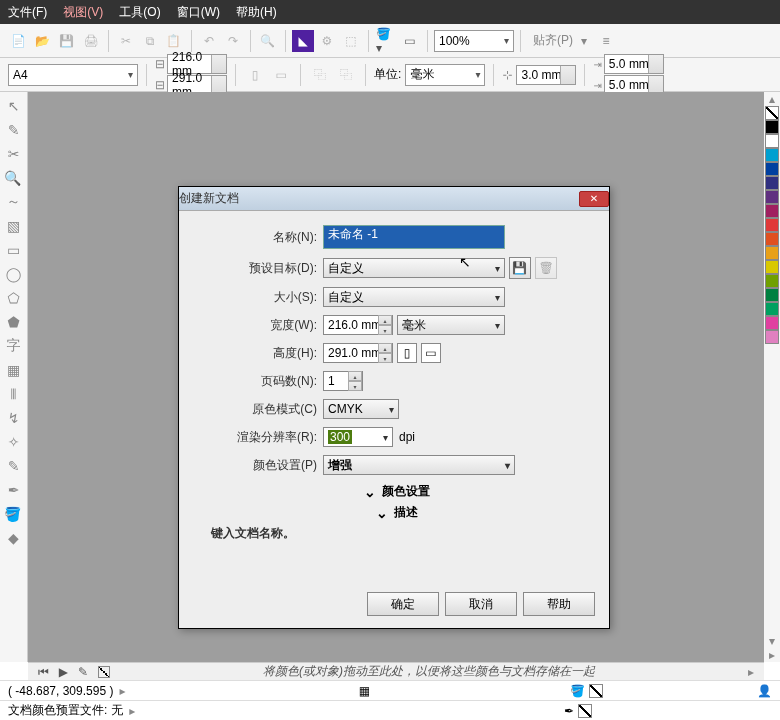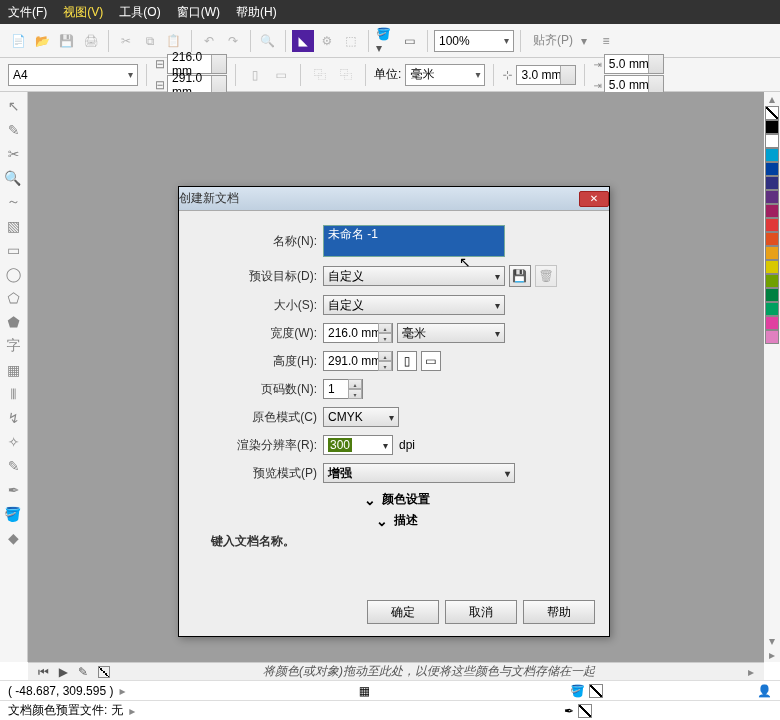"视图(V)" .menubar .disabled { color: #fde047 -> #fca5a5 }
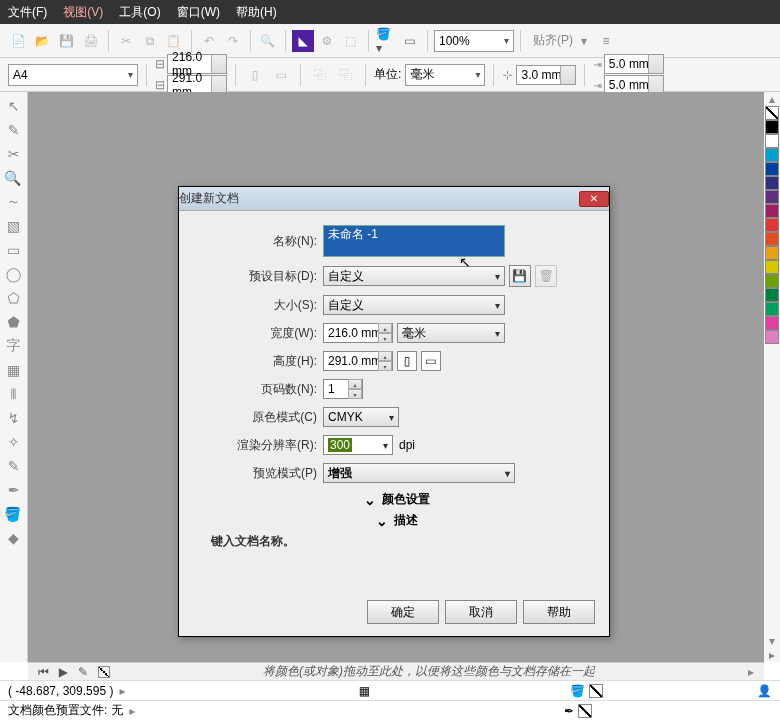"未命名 -1" .txtin { height: 32px -> 24px }
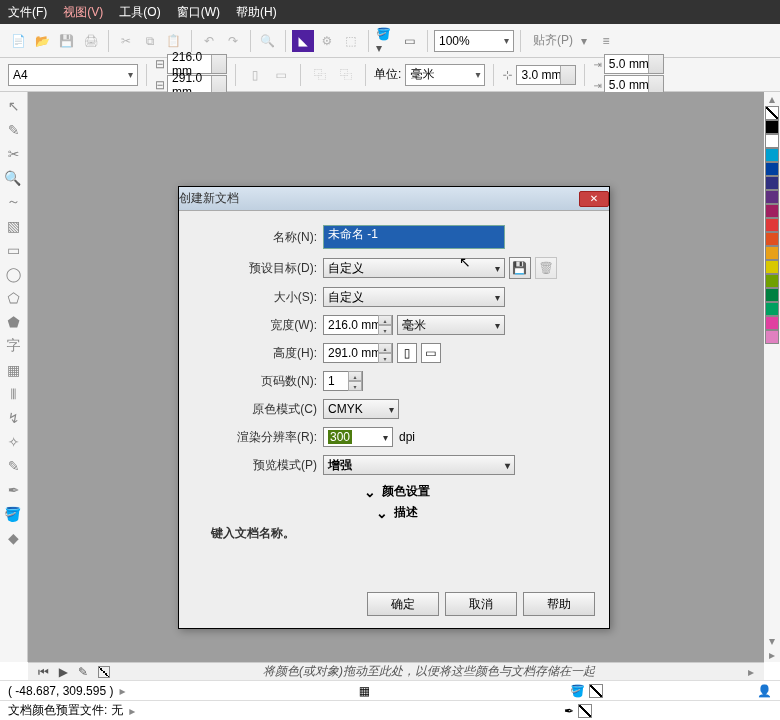"预览模式(P)" label { text: 预览模式 -> 颜色设置 }
